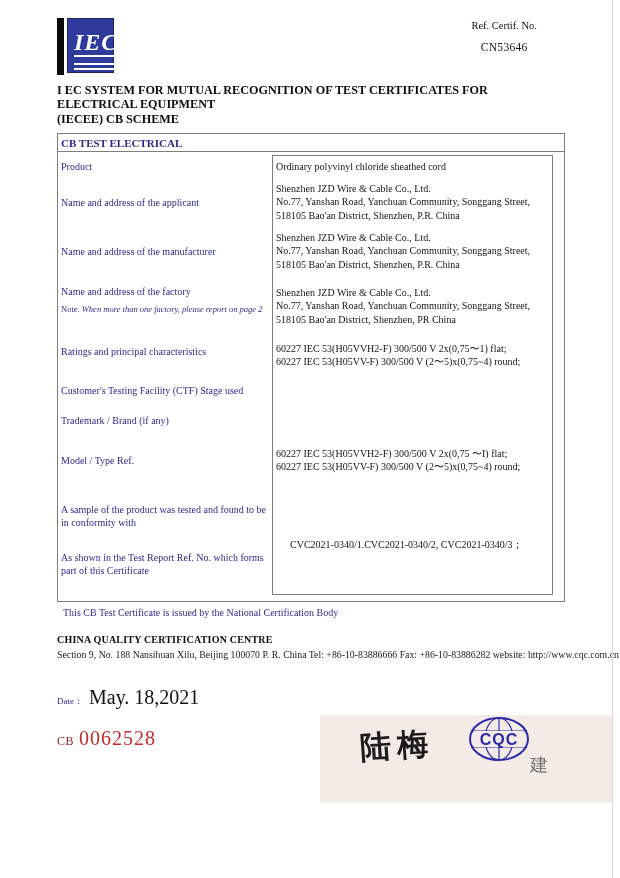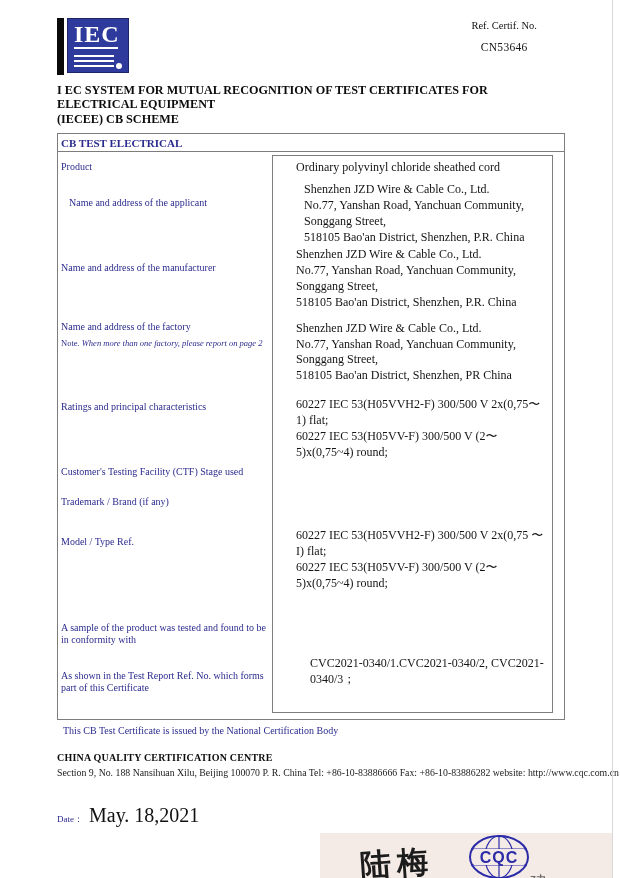"IEC" .logo-box { font-style: none -> italic; padding: 3px 6px 0 6px -> 11px 6px 0 6px; width: 62px -> 47px }
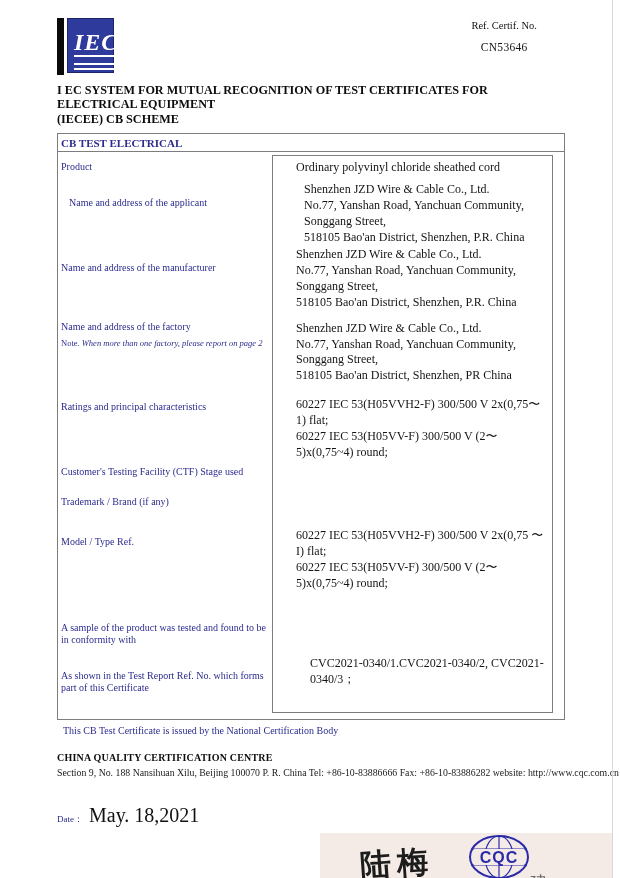"Ordinary polyvinyl chloride sheathed" .row .val { font-size: 12px -> 10px; margin-left: 24px -> 4px }
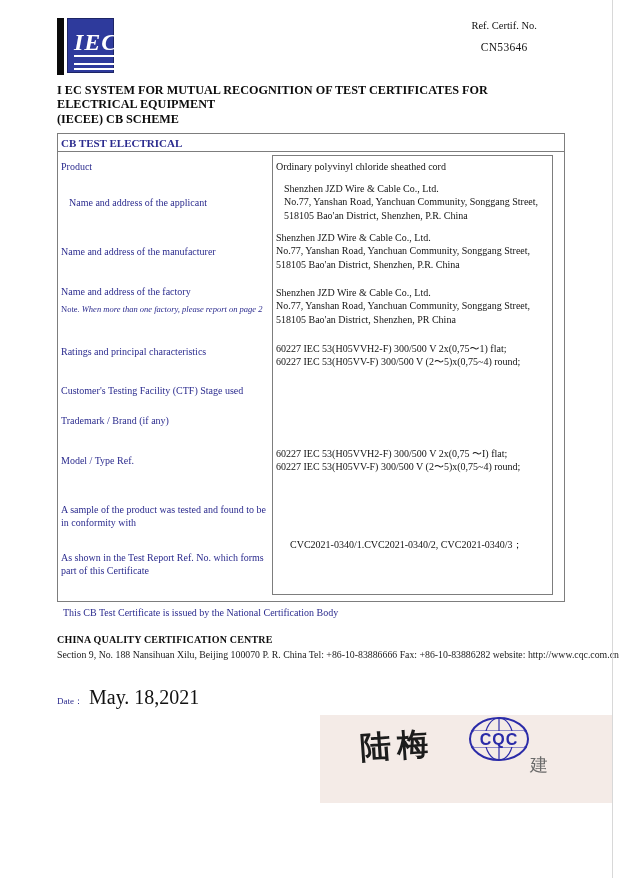"Name and address of the applicant" .r1 .lbl { margin-left: 8px -> none }
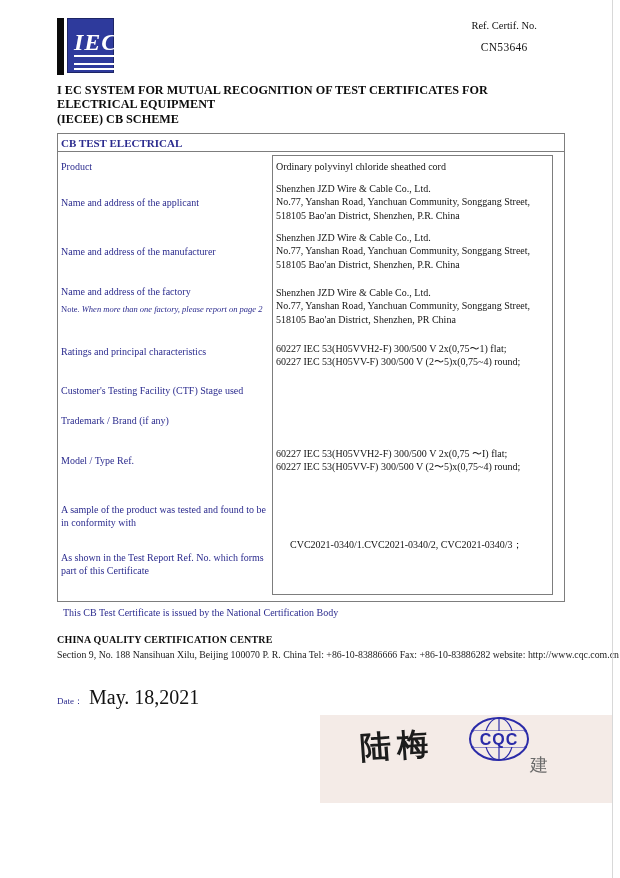"CB 0062528" div.cb-line { html: none -> <div> <span>CB</span><span>0062528</span> </div> }
